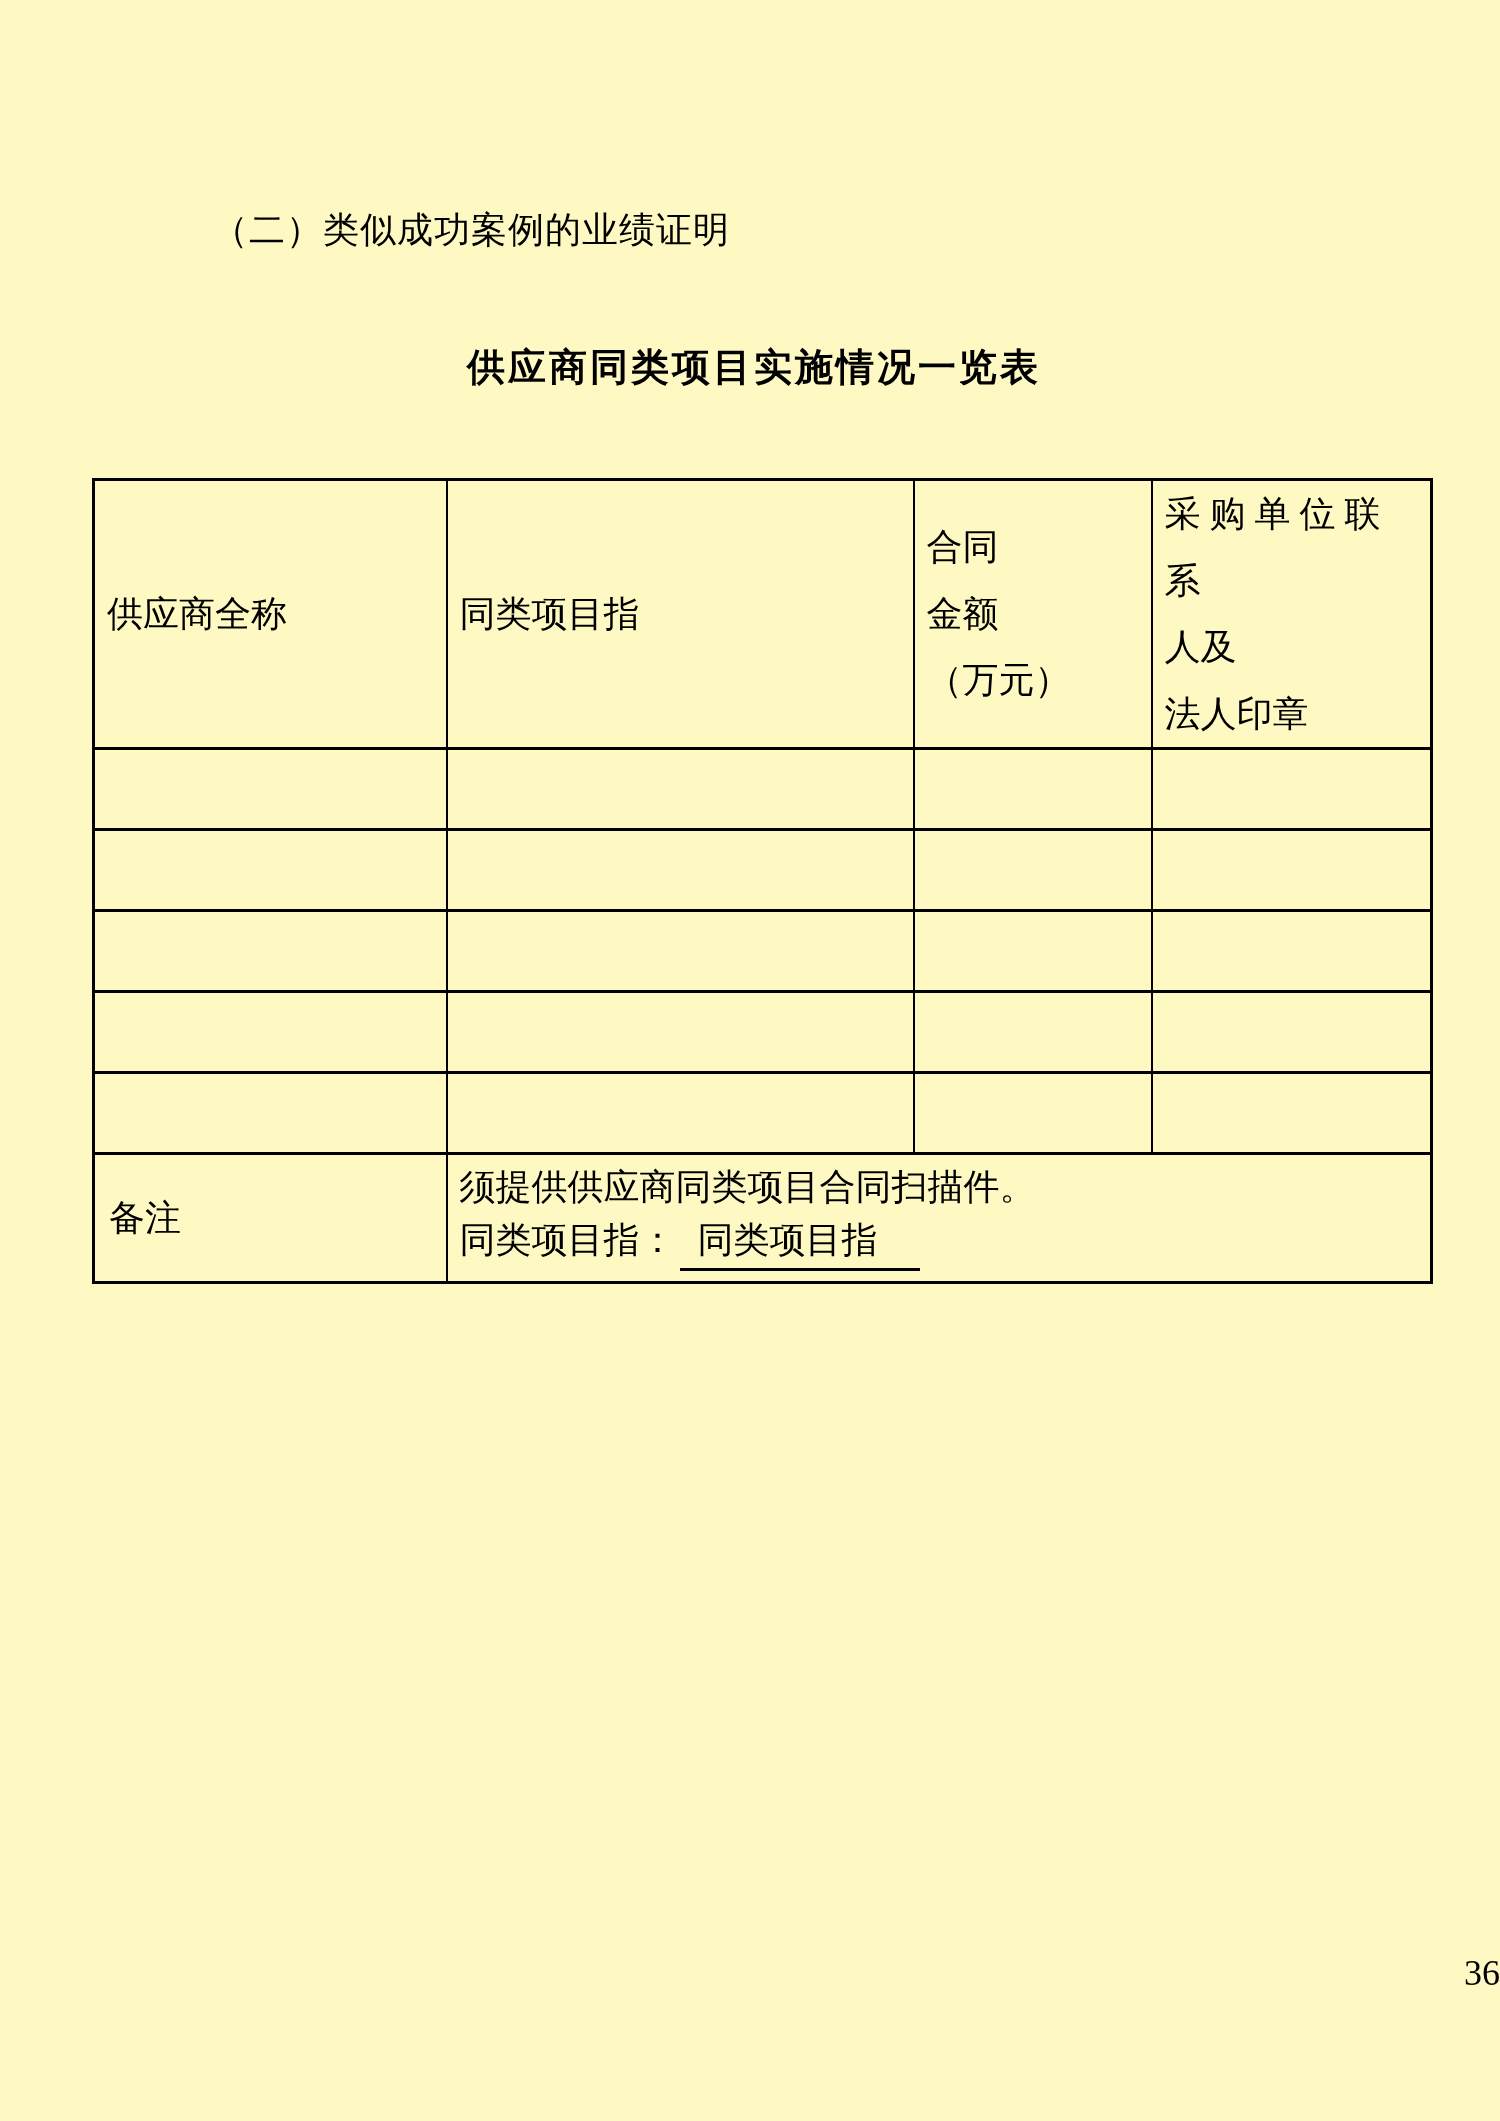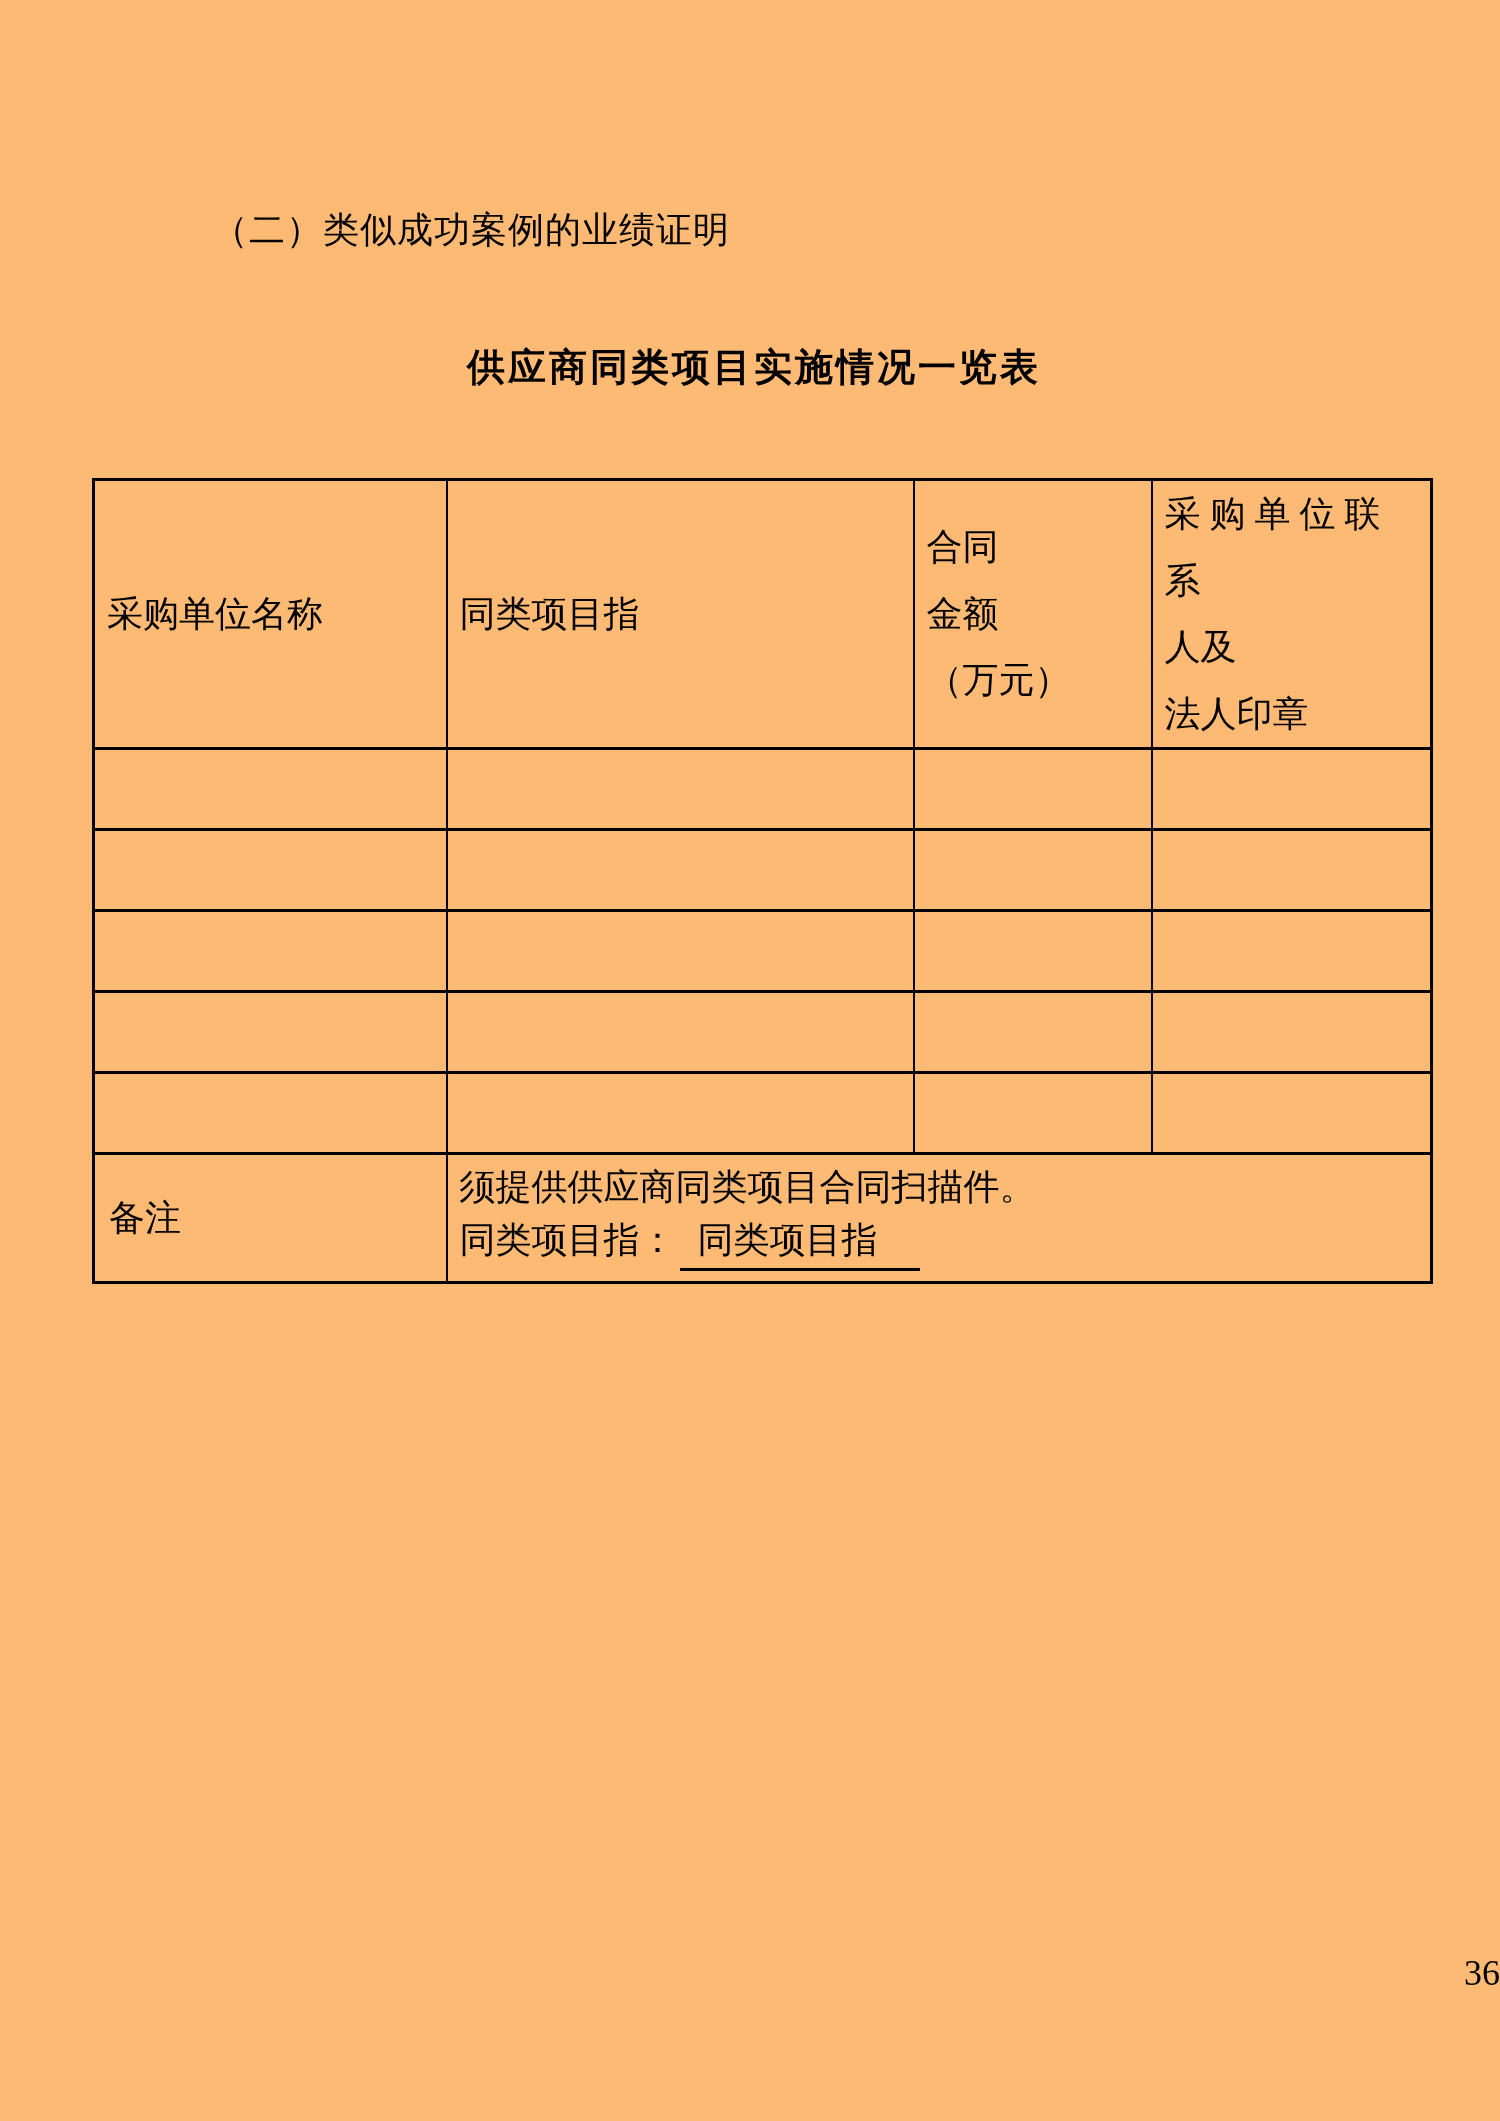"（二）类似成功案例的业绩证明" .page { background: #fdba74 -> #fef9c3 }
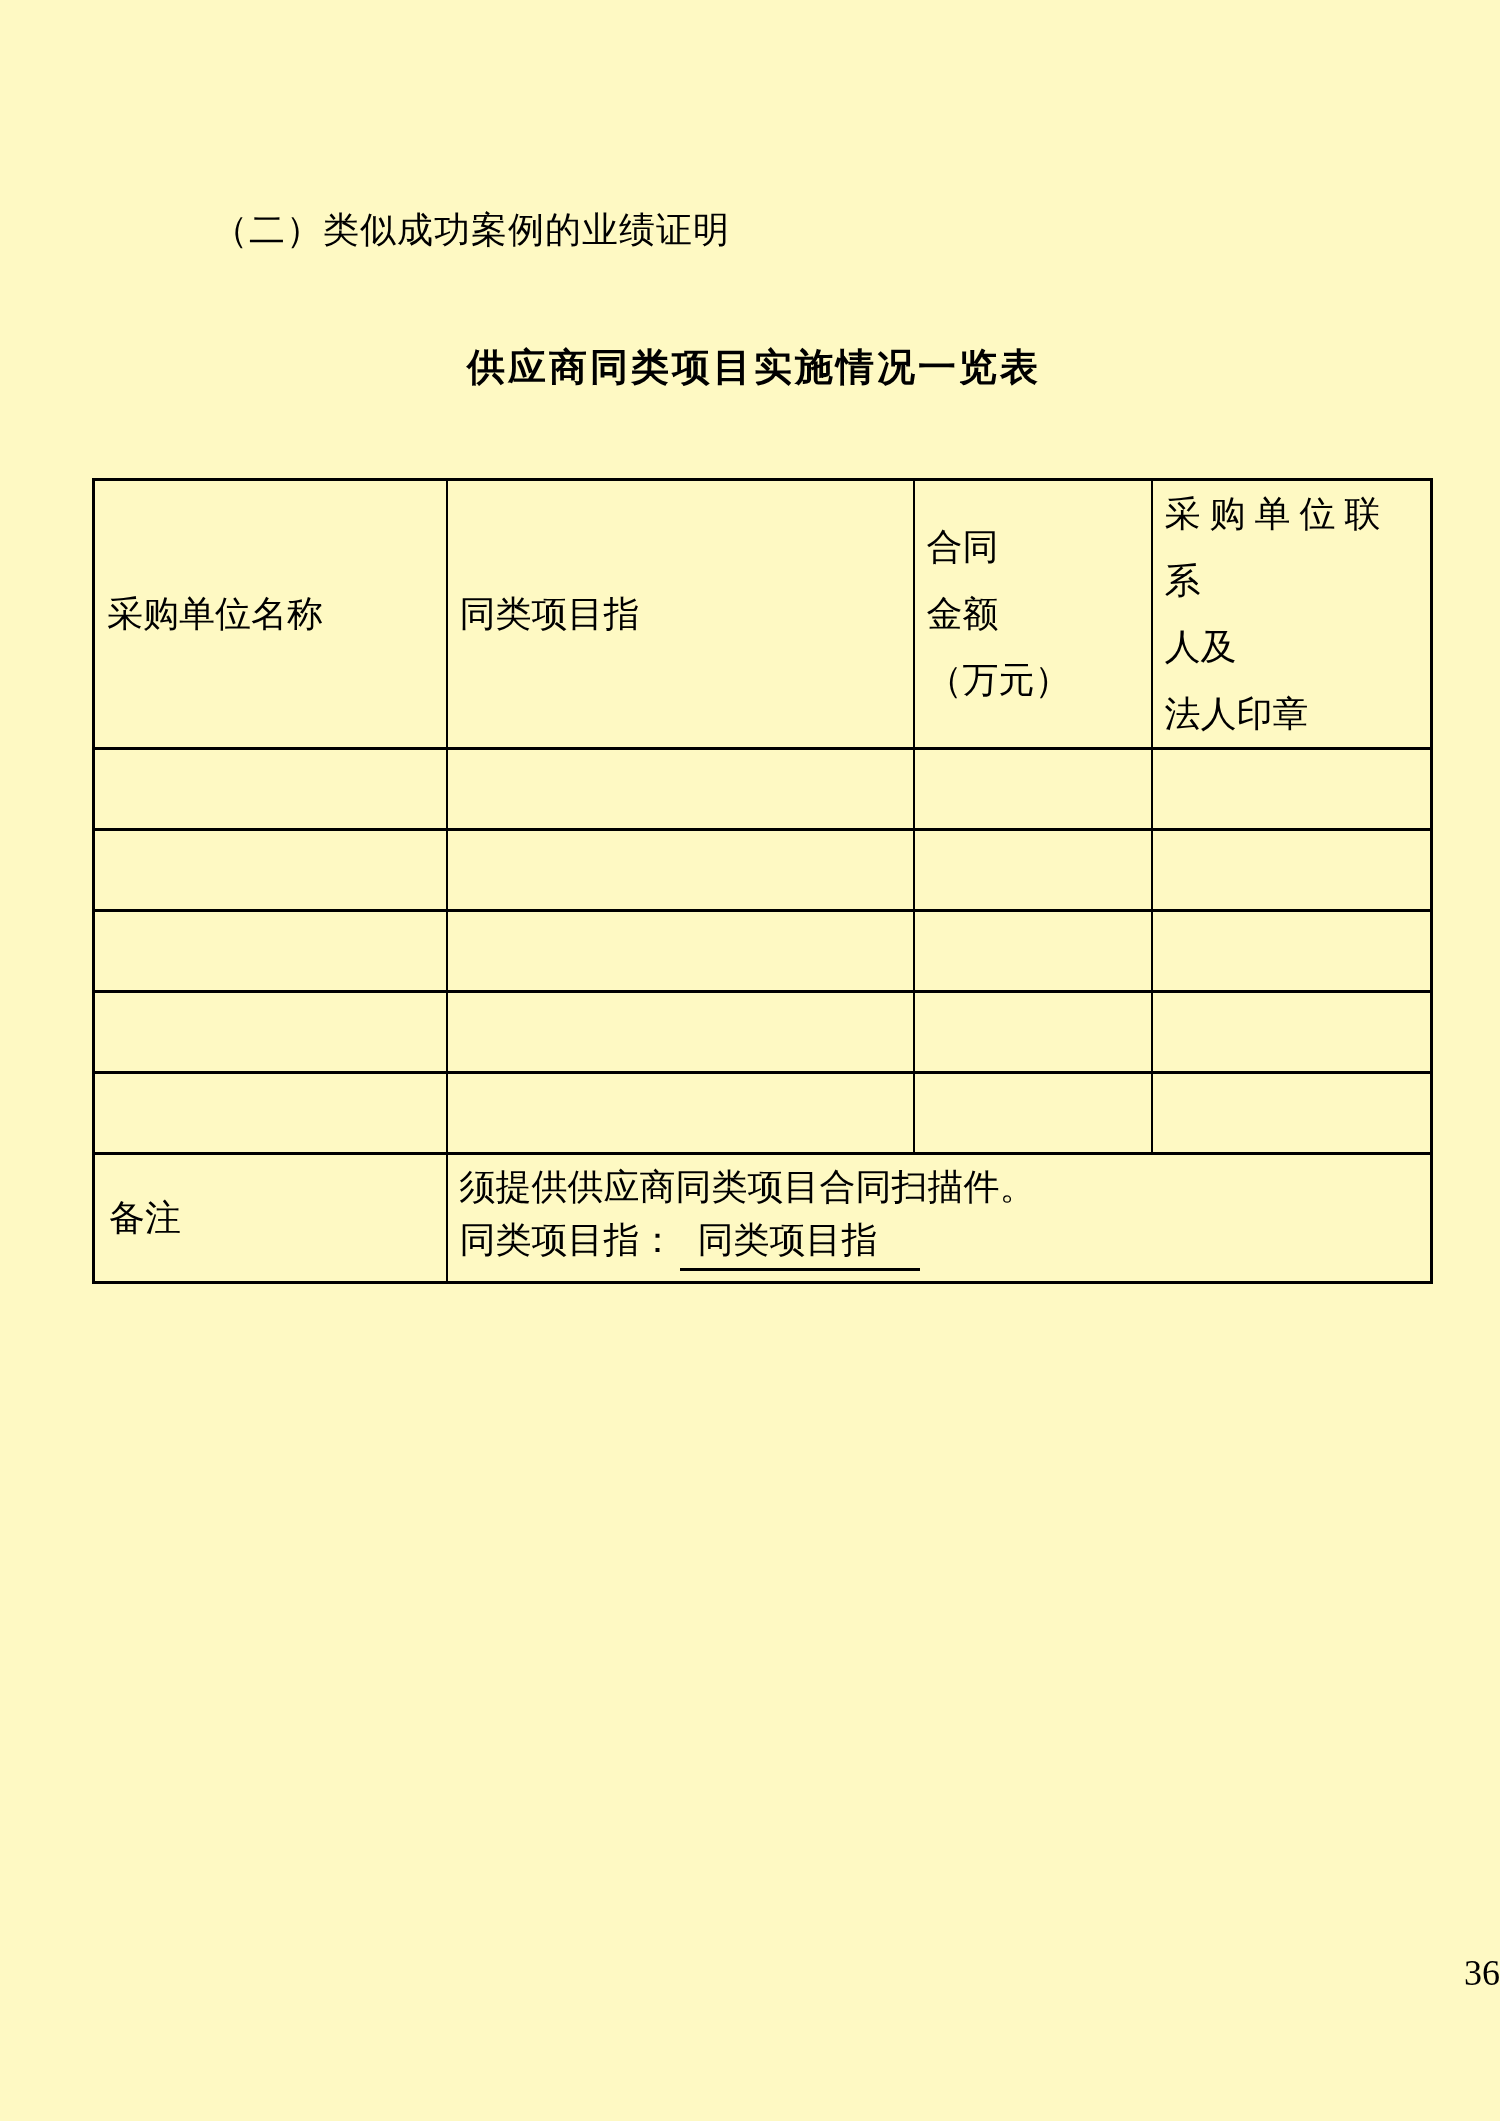"采购单位名称" td { text: 采购单位名 -> 供应商全 }
